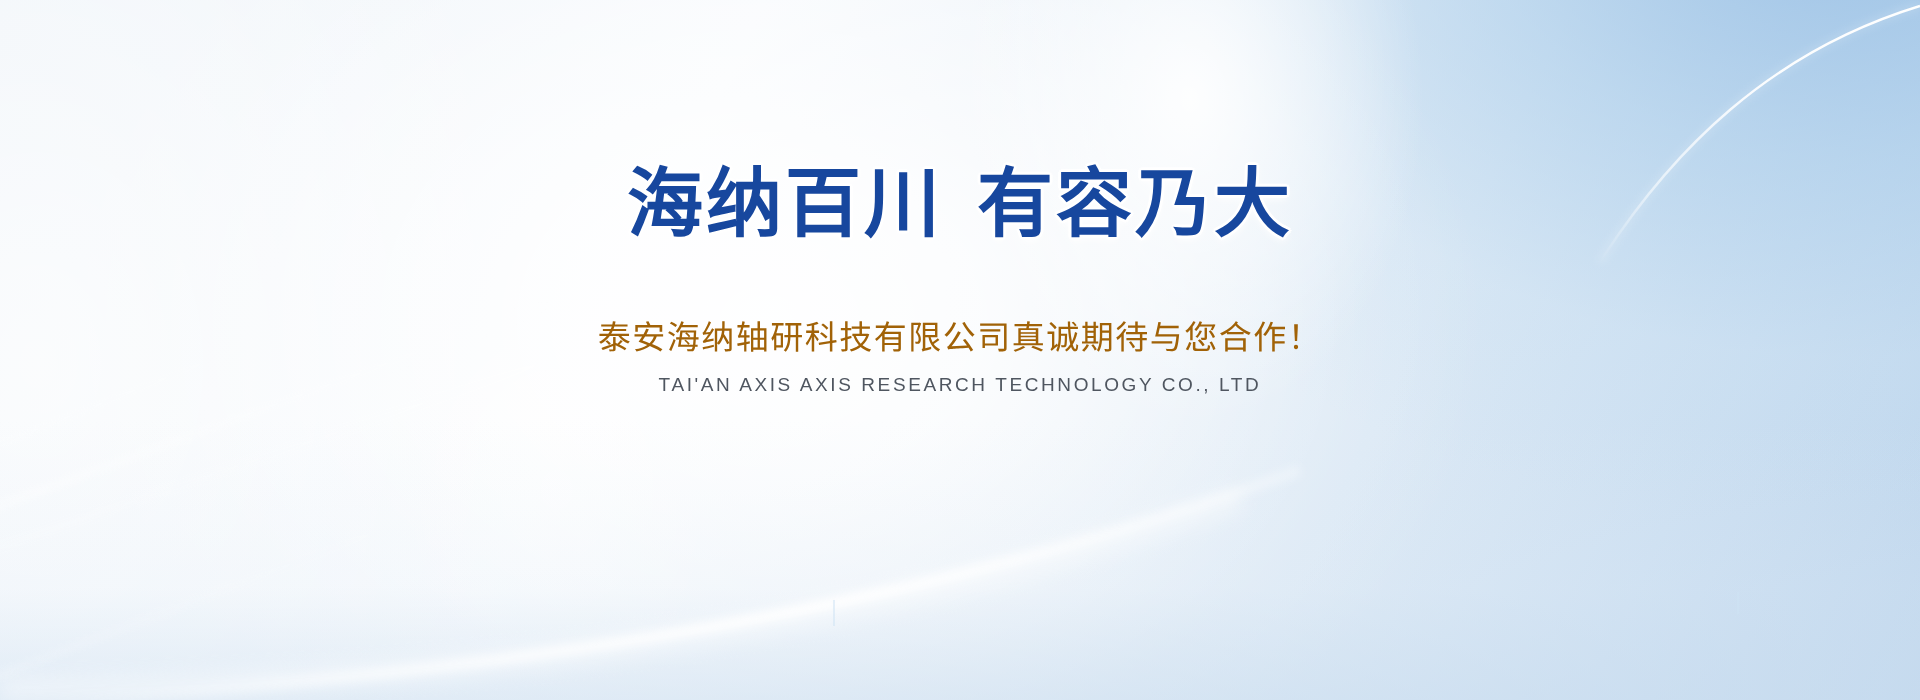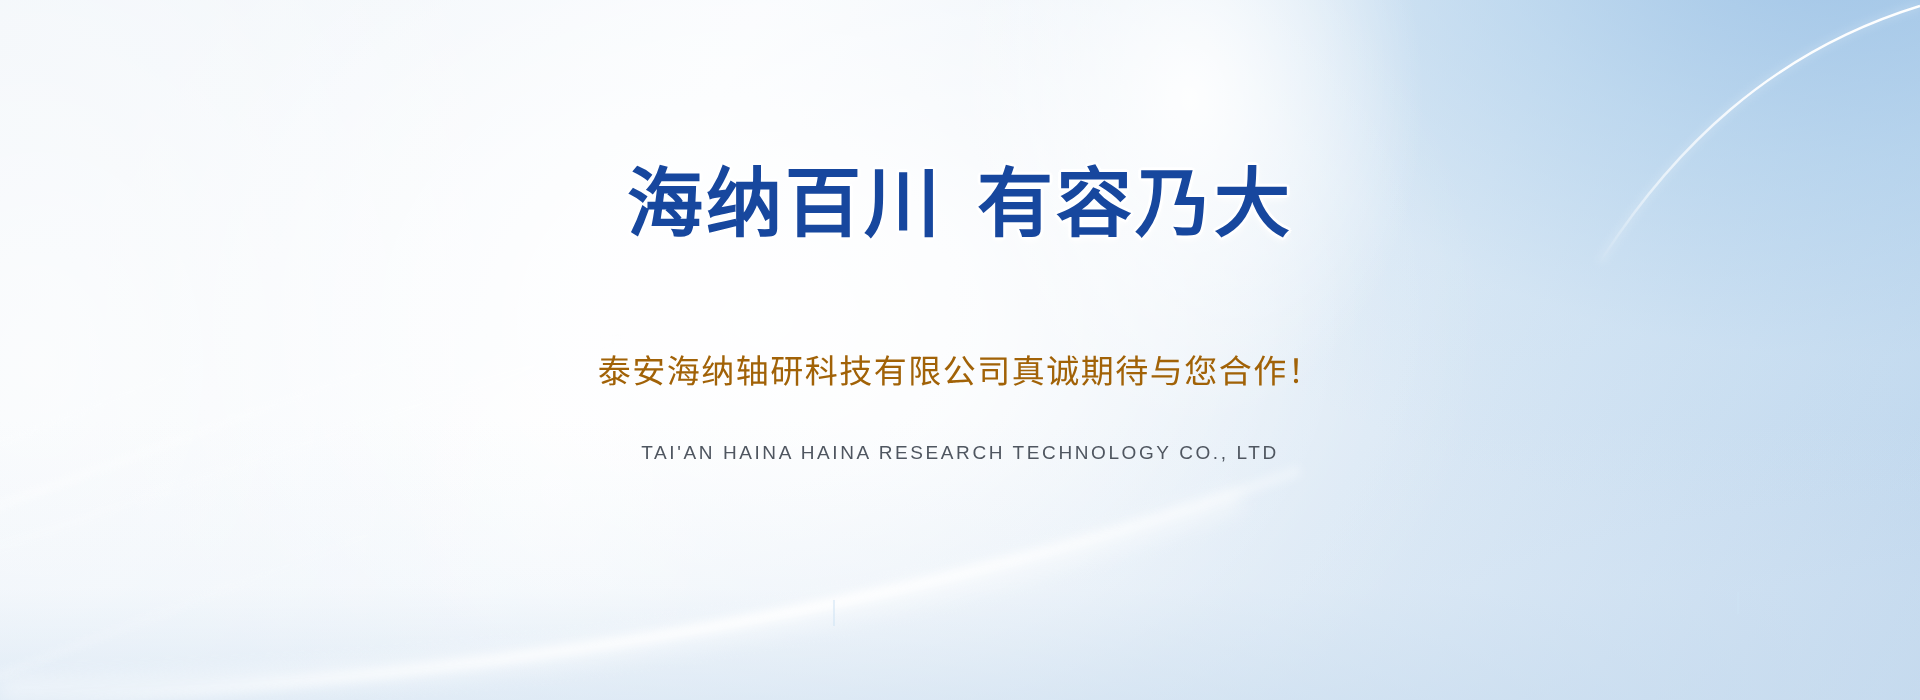"海纳百川 有容乃大" .content { gap: 34px -> none }
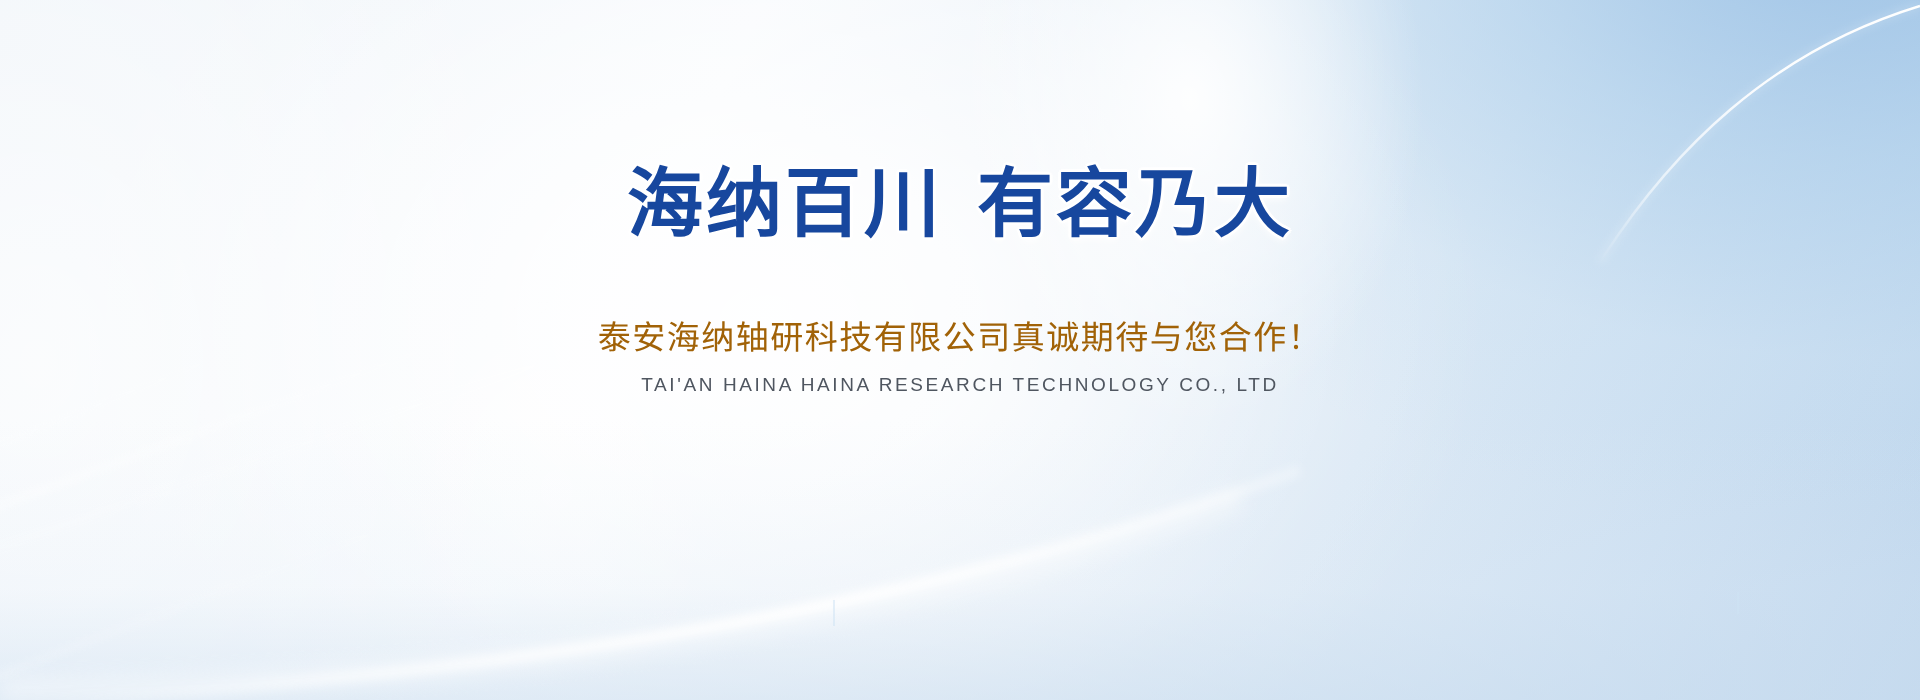"TAI'AN HAINA HAINA RESEARCH TECHNOLOGY" p.subtitle-en { text: HAINA HAINA -> AXIS AXIS }
